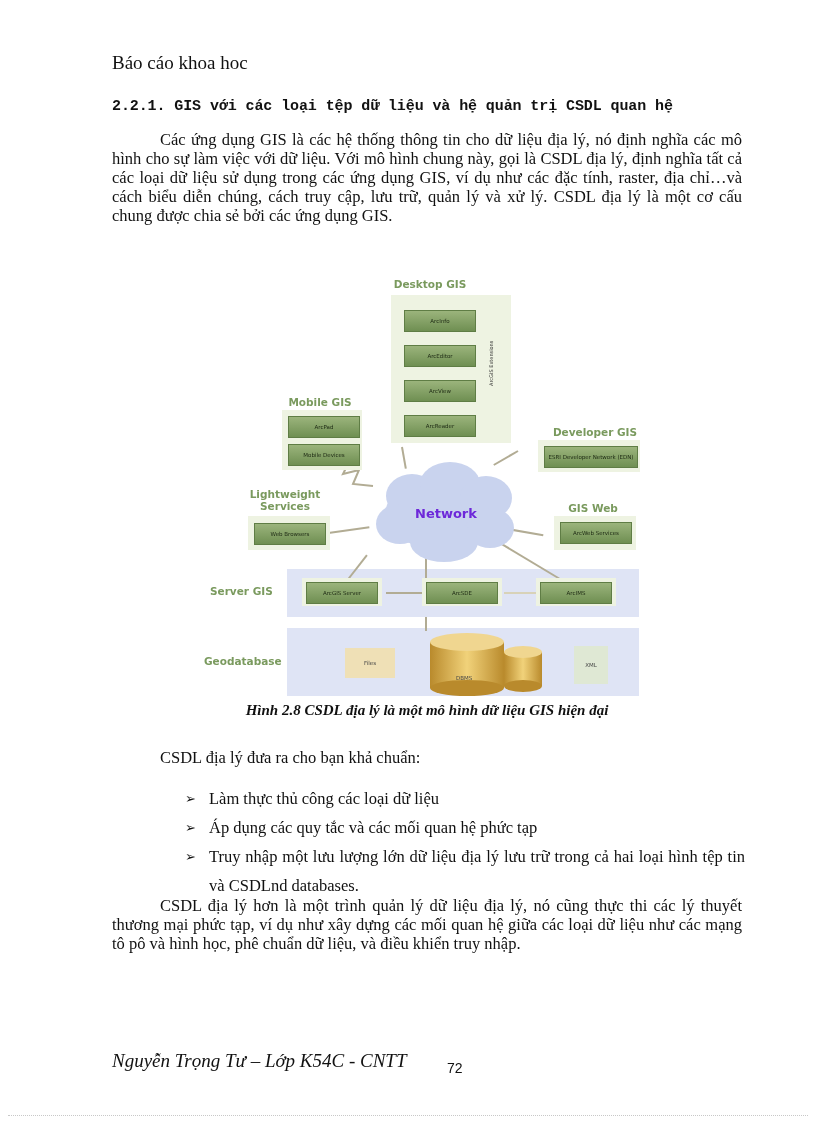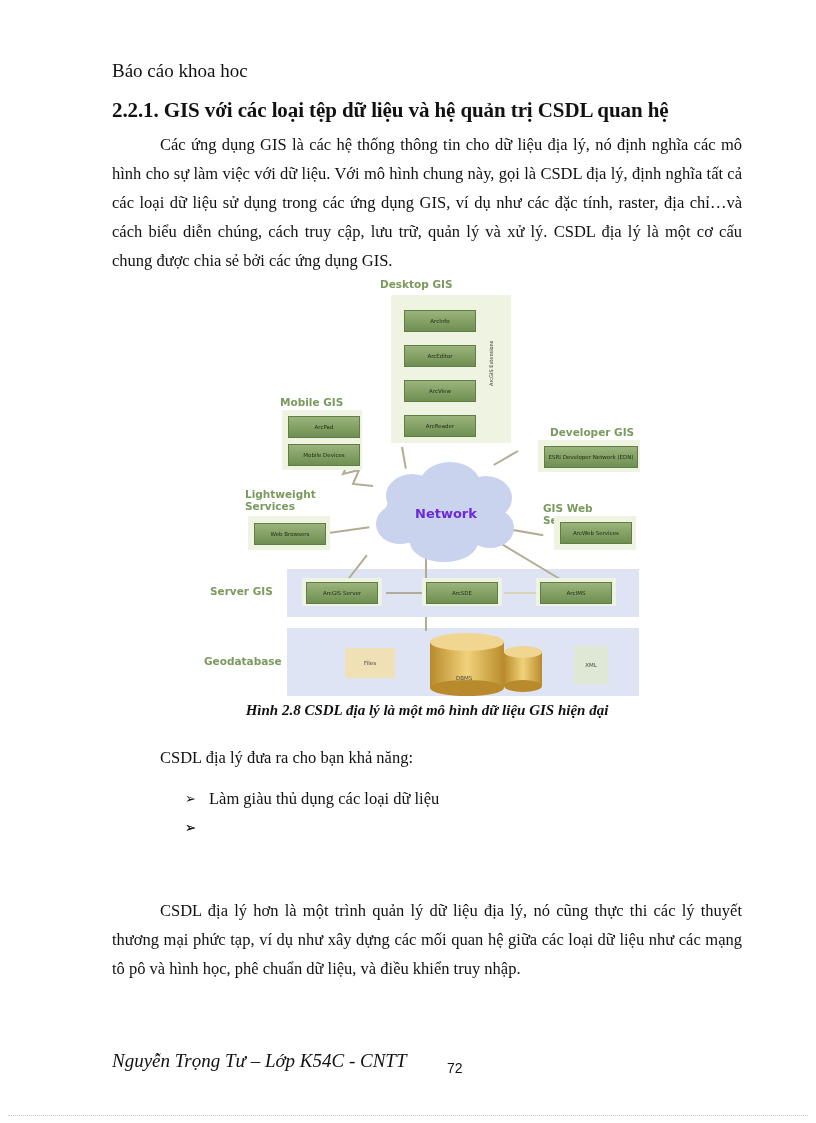"Báo cáo khoa hoc" .header { top: 60px -> 52px }
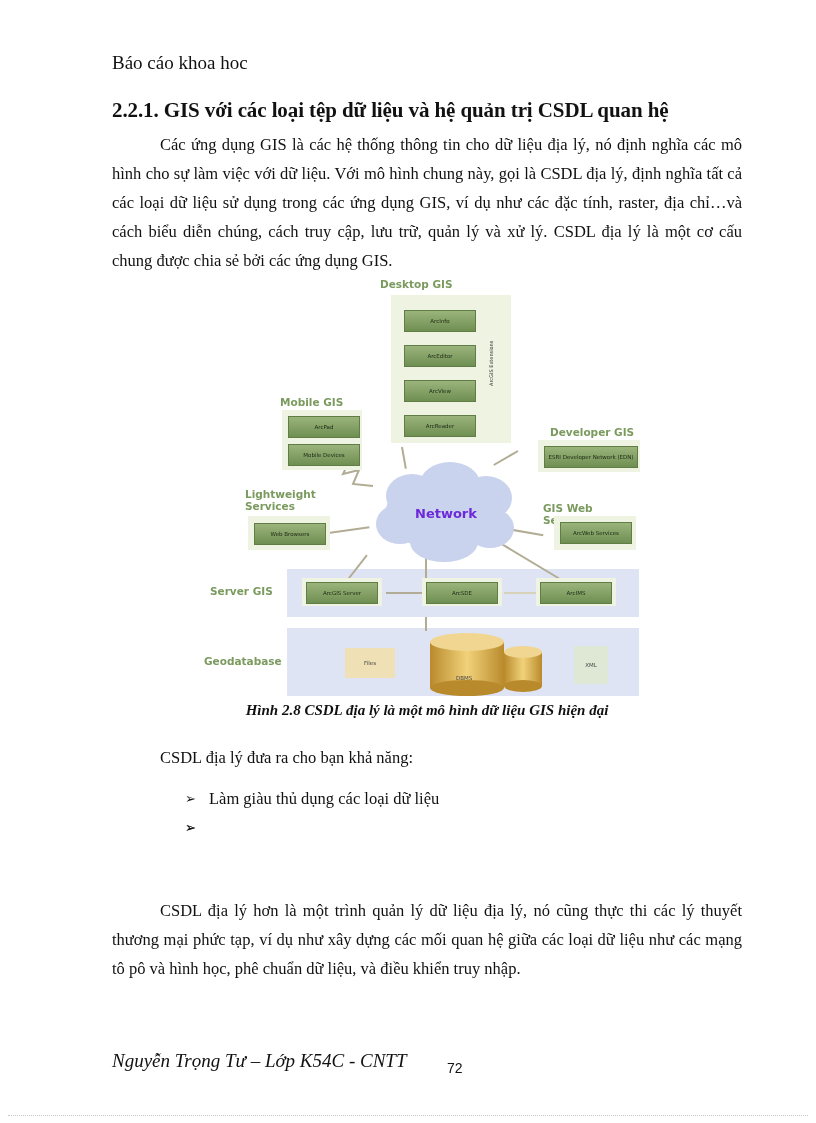"2.2.1. GIS với các loại" .h2 { font-family: none -> Liberation Mono, monospace; font-size: 21px -> 15px }
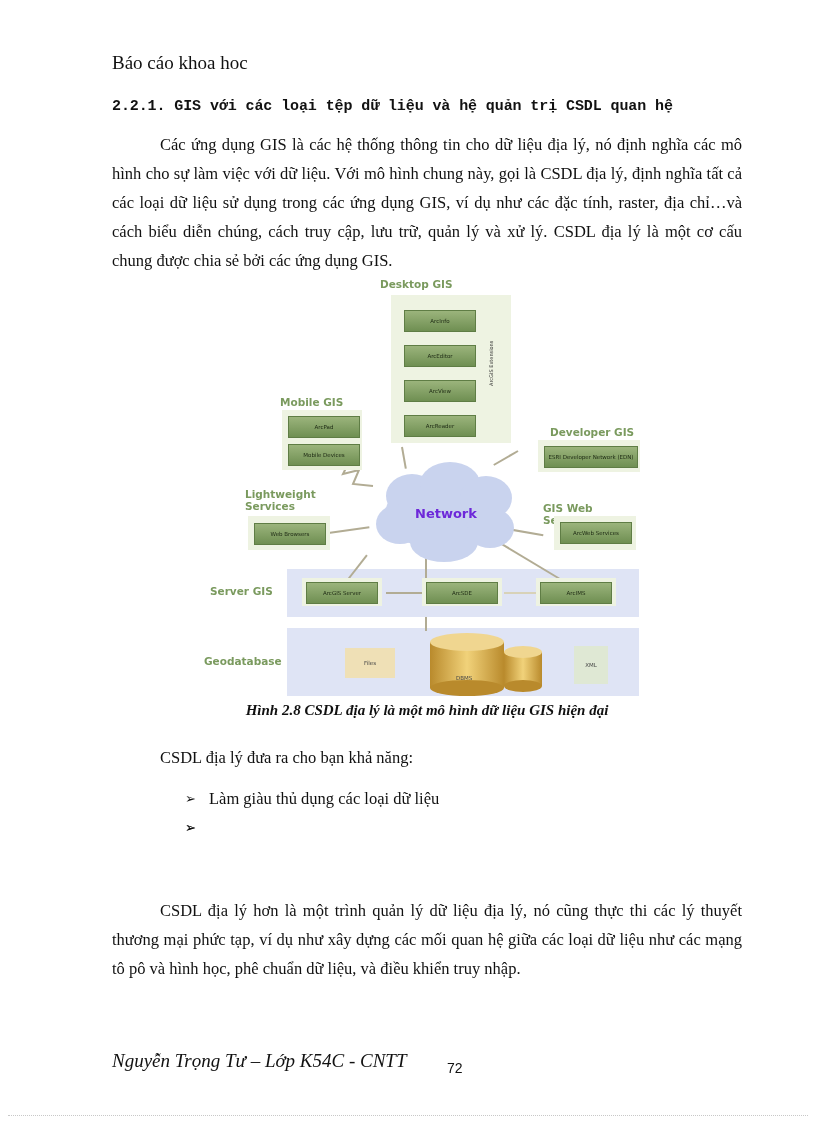"Các ứng dụng GIS là" .para { line-height: 29px -> 19px }
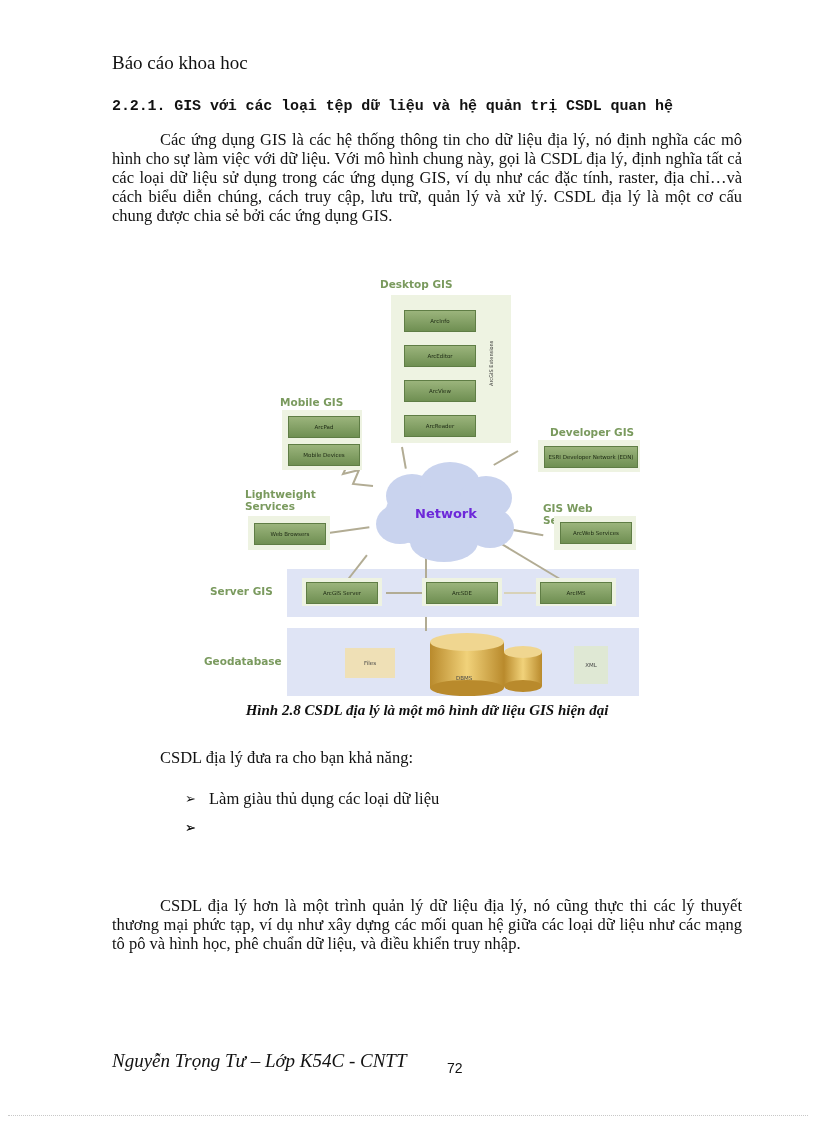"Desktop GIS" .dg-title { text-align: left -> center }
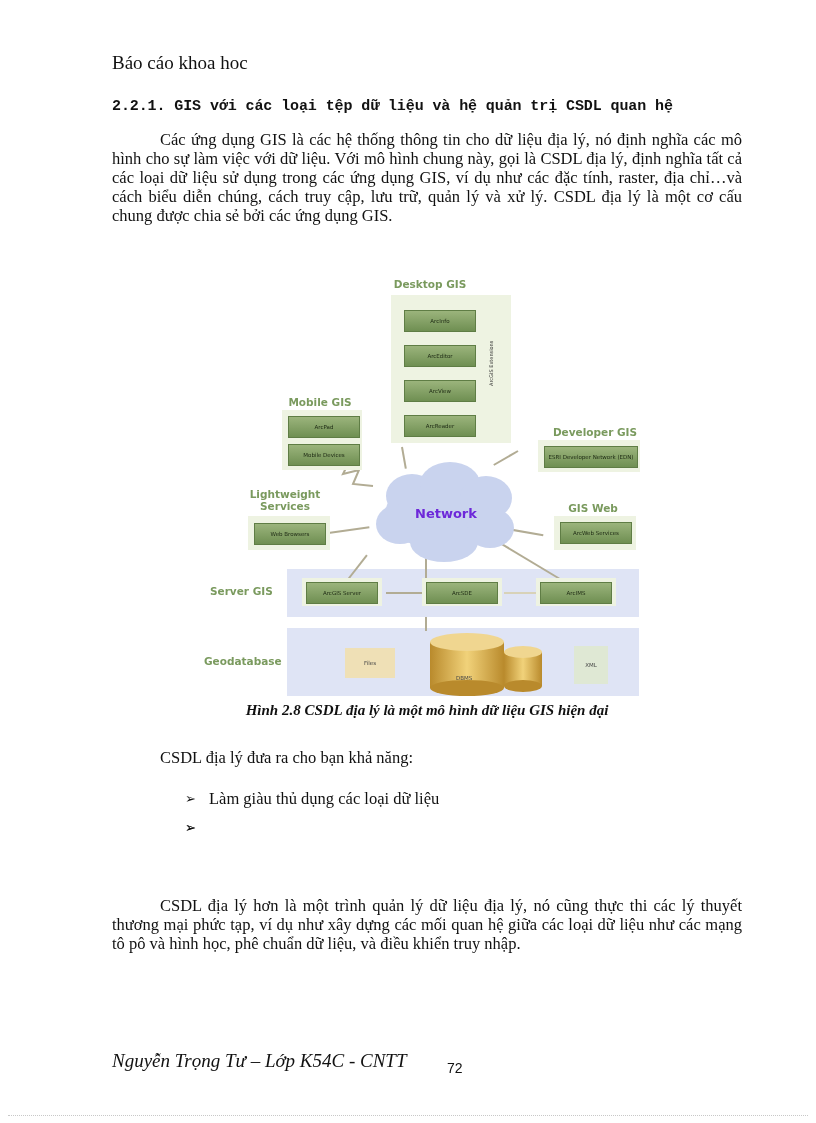"CSDL địa lý đưa ra" div.abs { text: năng -> chuẩn }
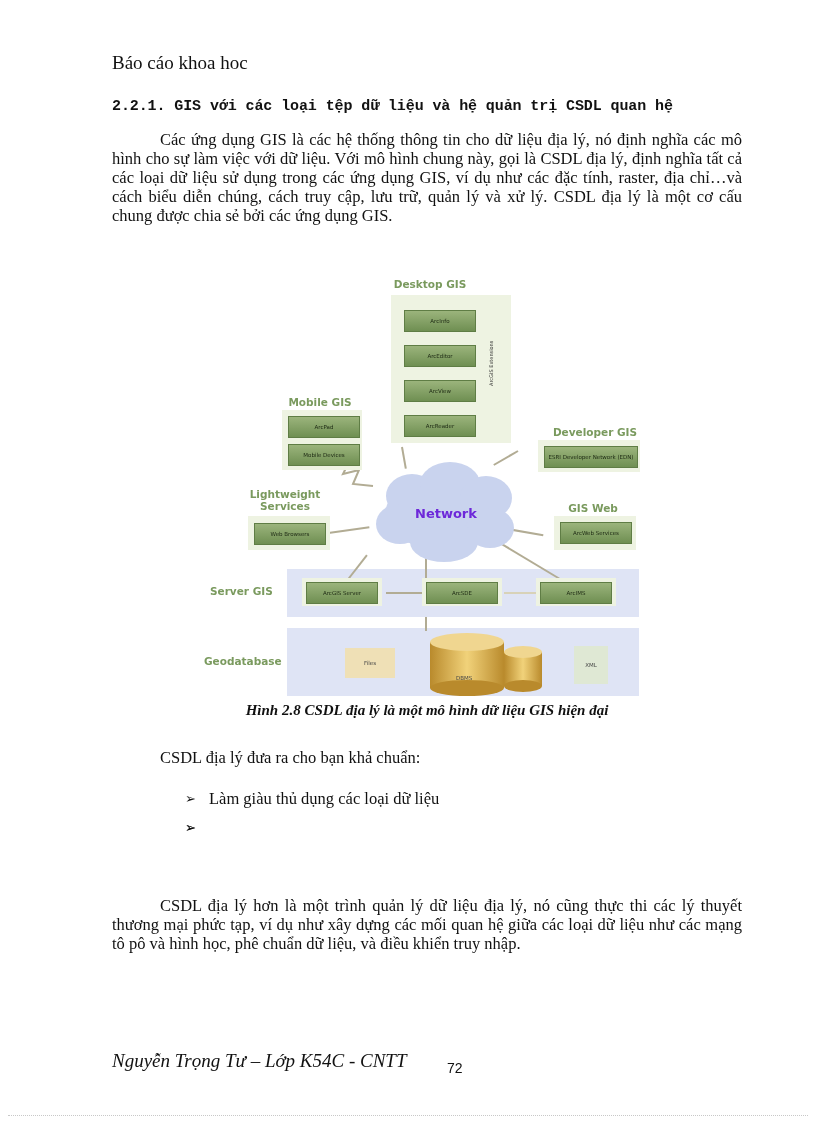"Làm giàu thủ dụng các" span { text: giàu thủ dụng -> thực thủ công }
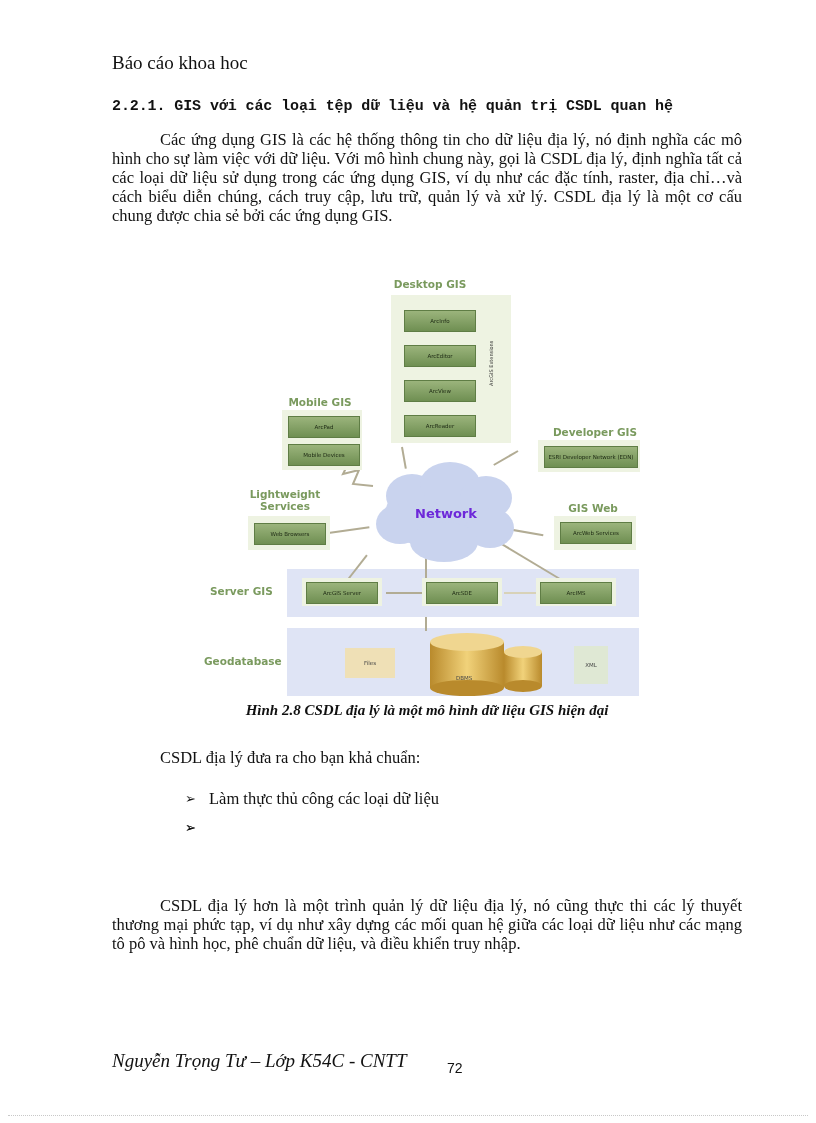"Áp dụng các quy tắc" span { html: none -> <span>Áp dụng các quy tắc và các mối quan hệ phức tạp</span> }
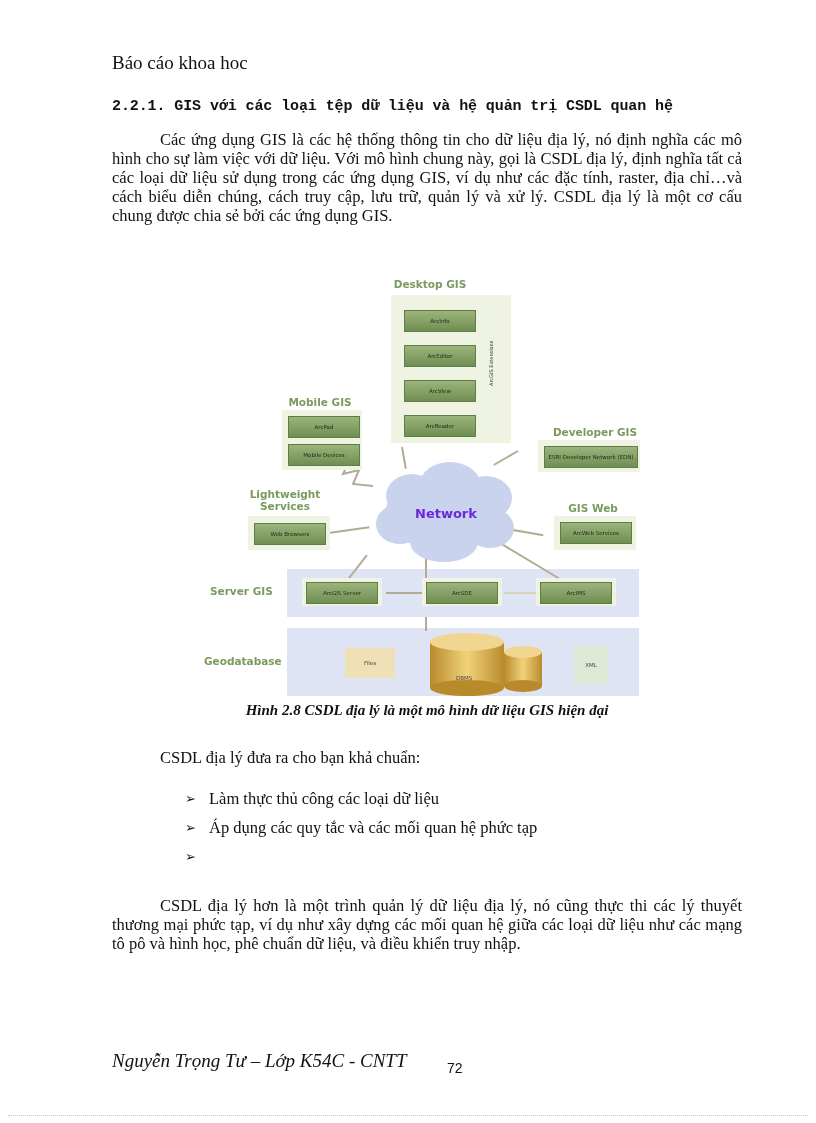"Truy nhập một lưu lượng" span { html: none -> <span>Truy nhập một lưu lượng lớn dữ liệu địa lý lưu trữ trong cả hai loại hình tệp tin và CSDLnd databases.</span> }
